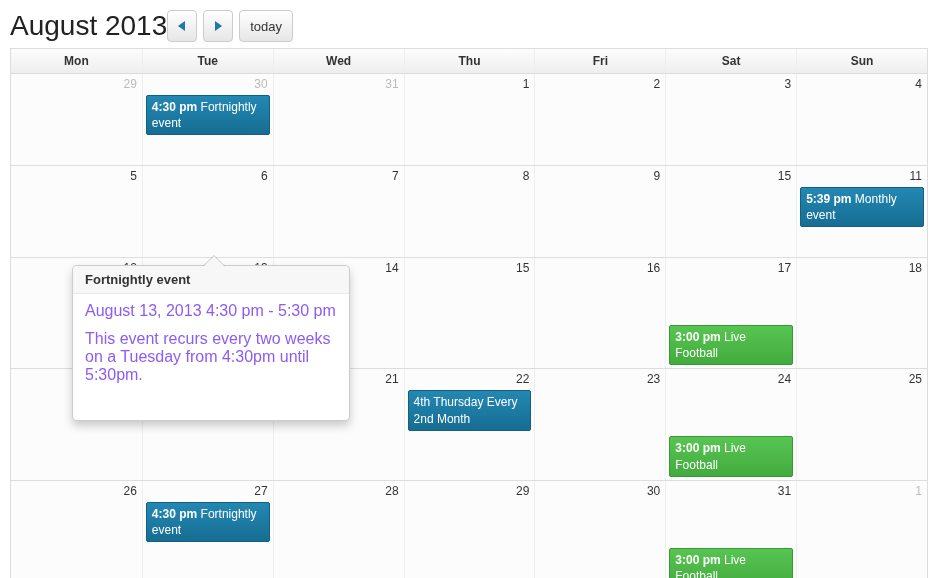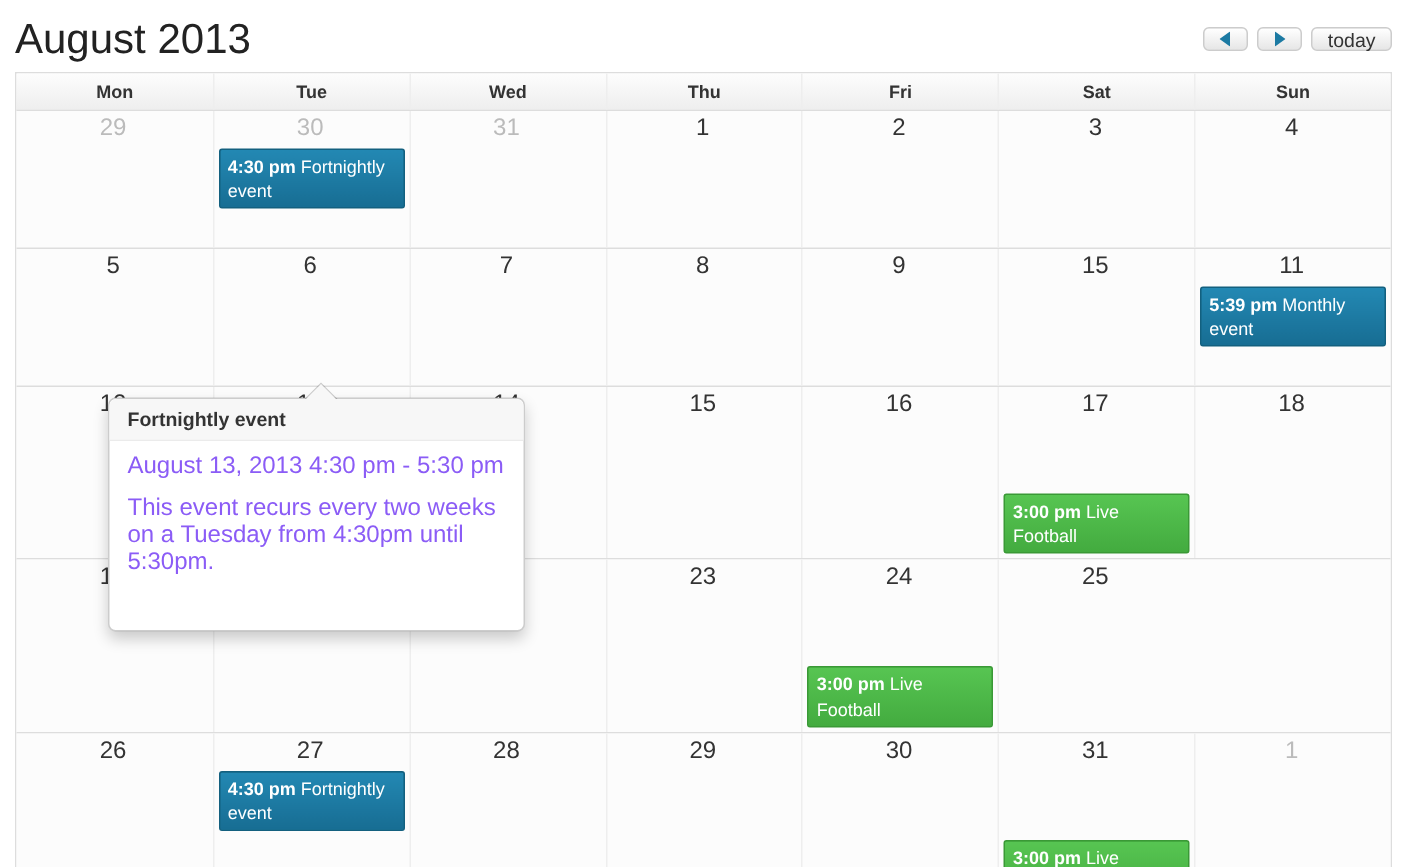"August 2013" .cal-header { justify-content: space-between -> none }
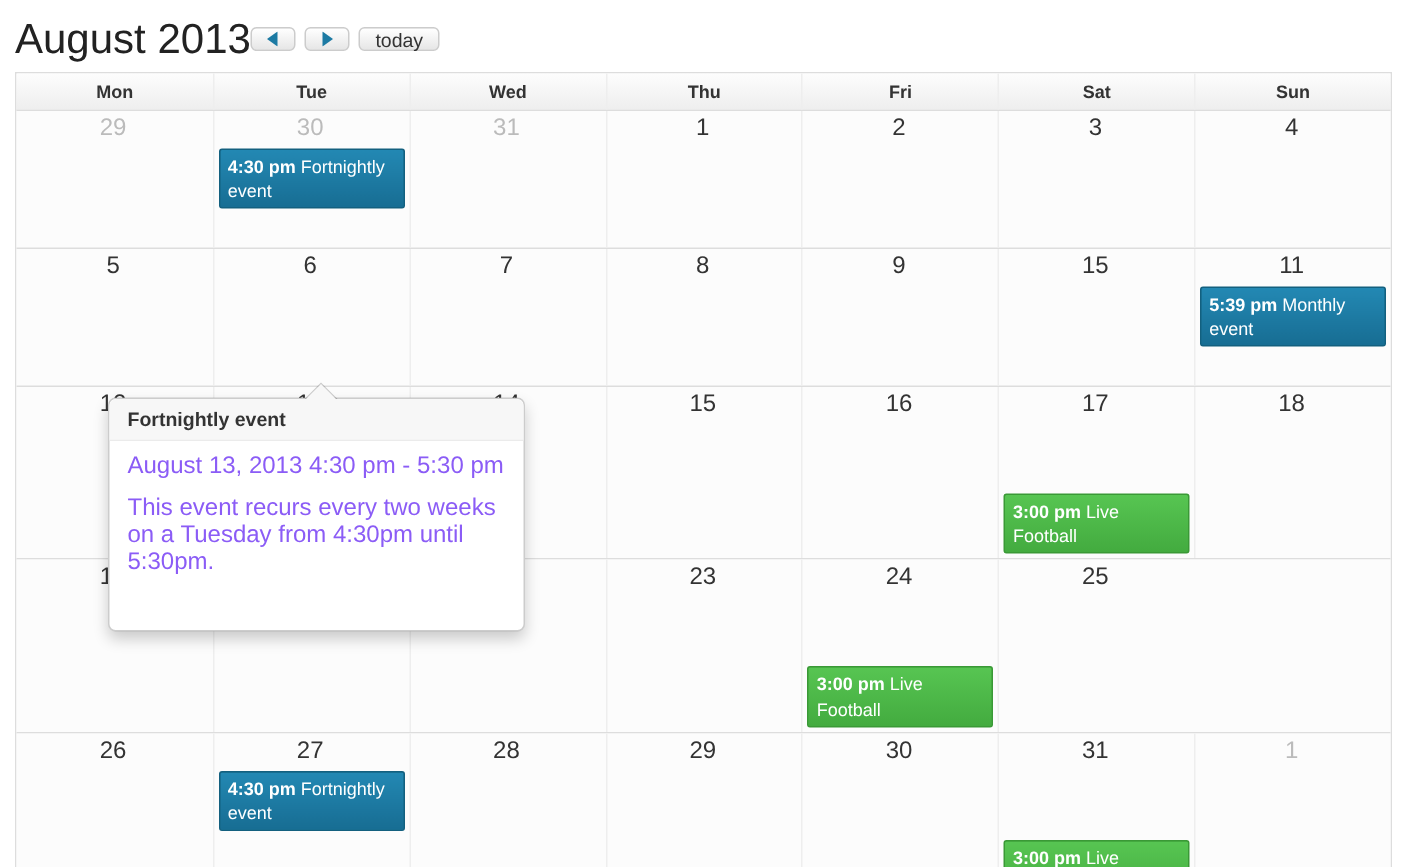"today" .btn { height: 16px -> 32px }
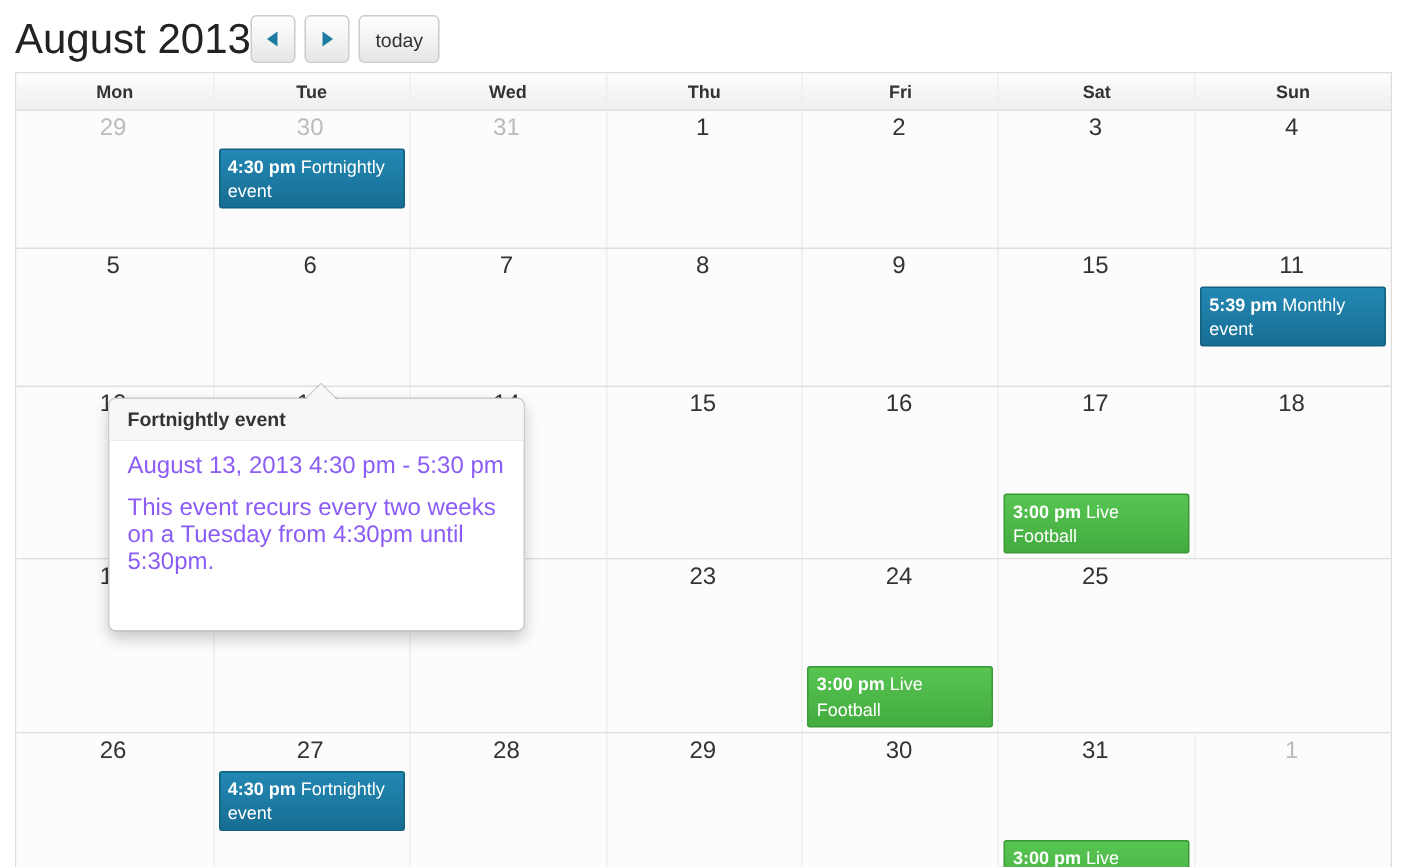"29" .day-num { font-size: 16px -> 12px; text-align: center -> right }
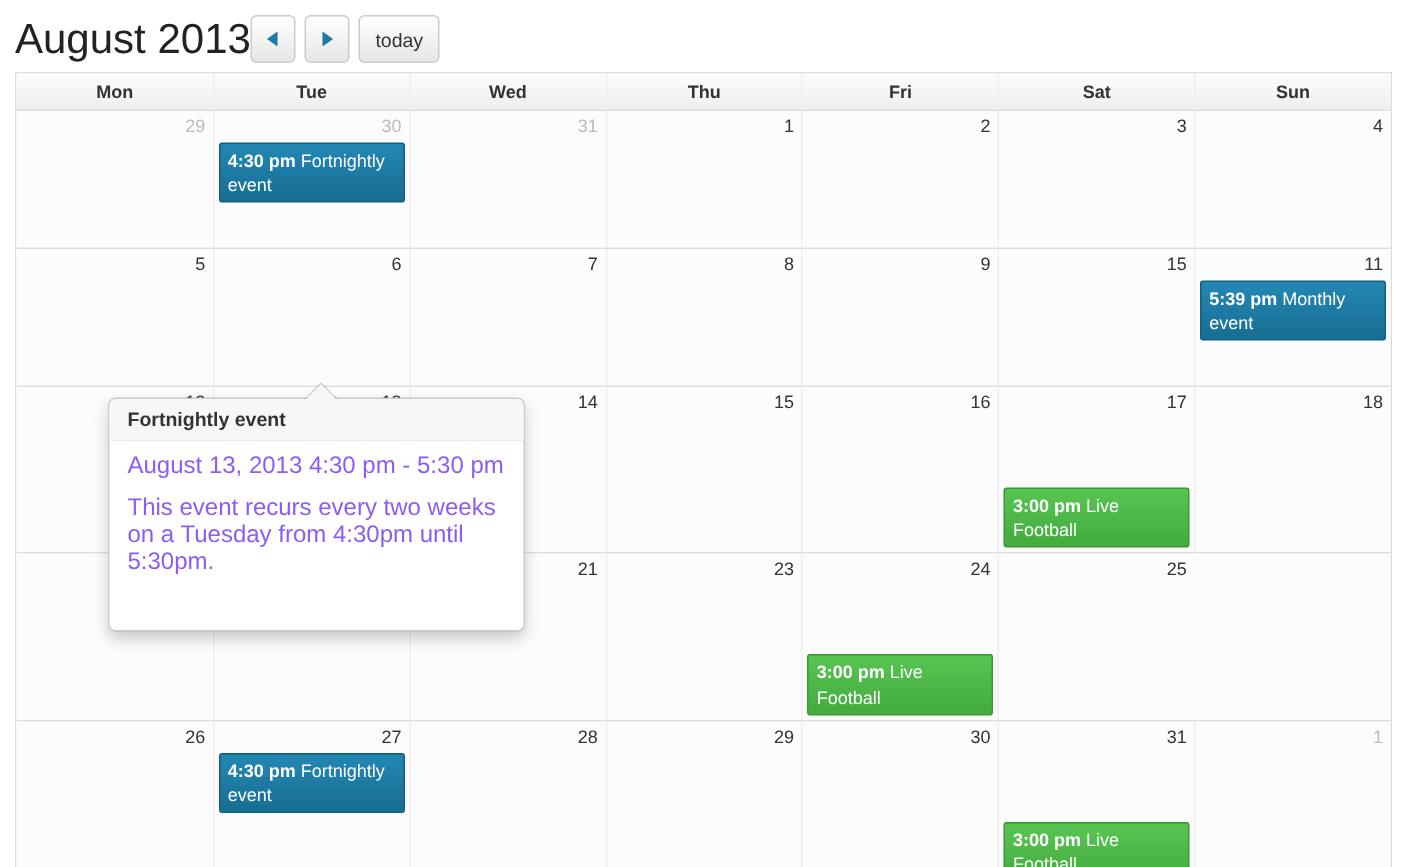"22" div.day-cell { html: none -> <div> <div>22</div> <div><span>4th Thursday Every 2nd Month</span></div> </div> }
